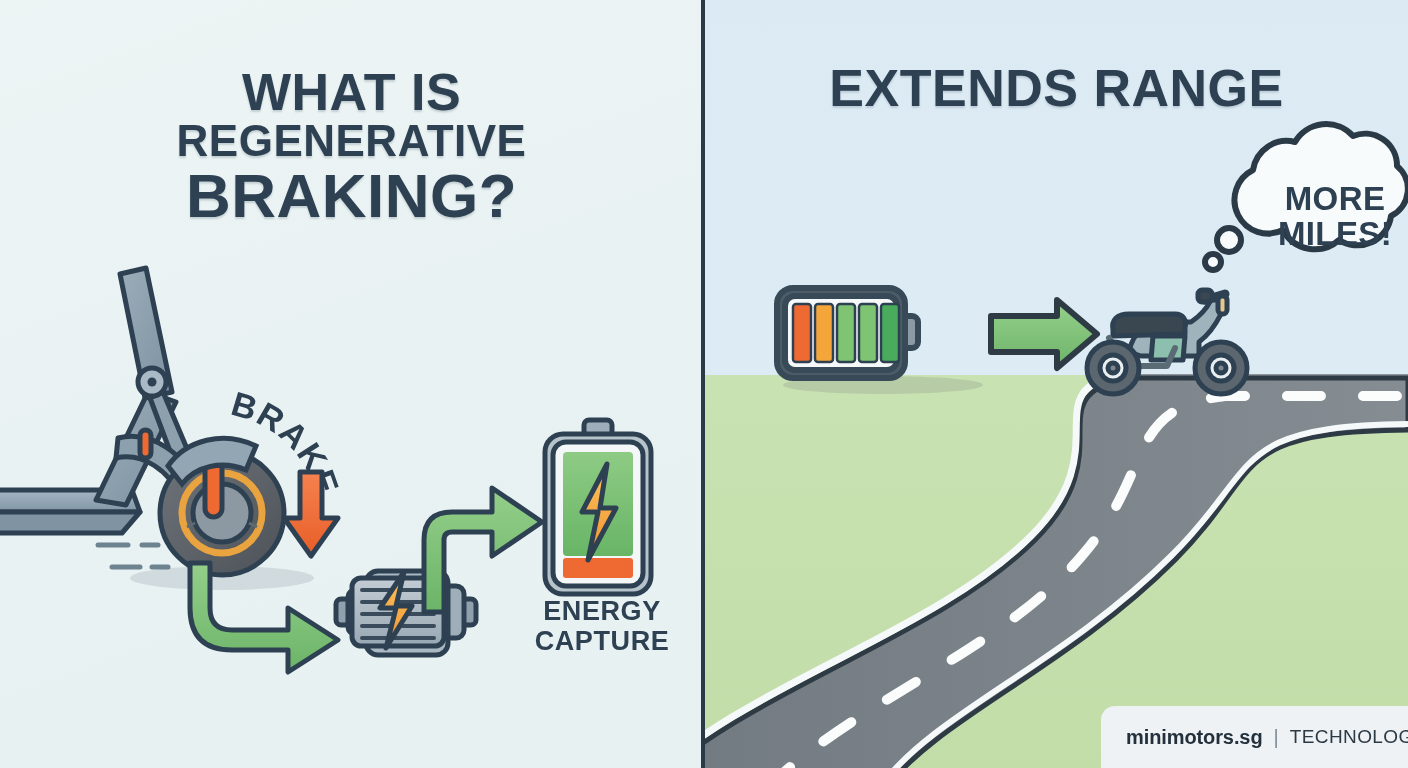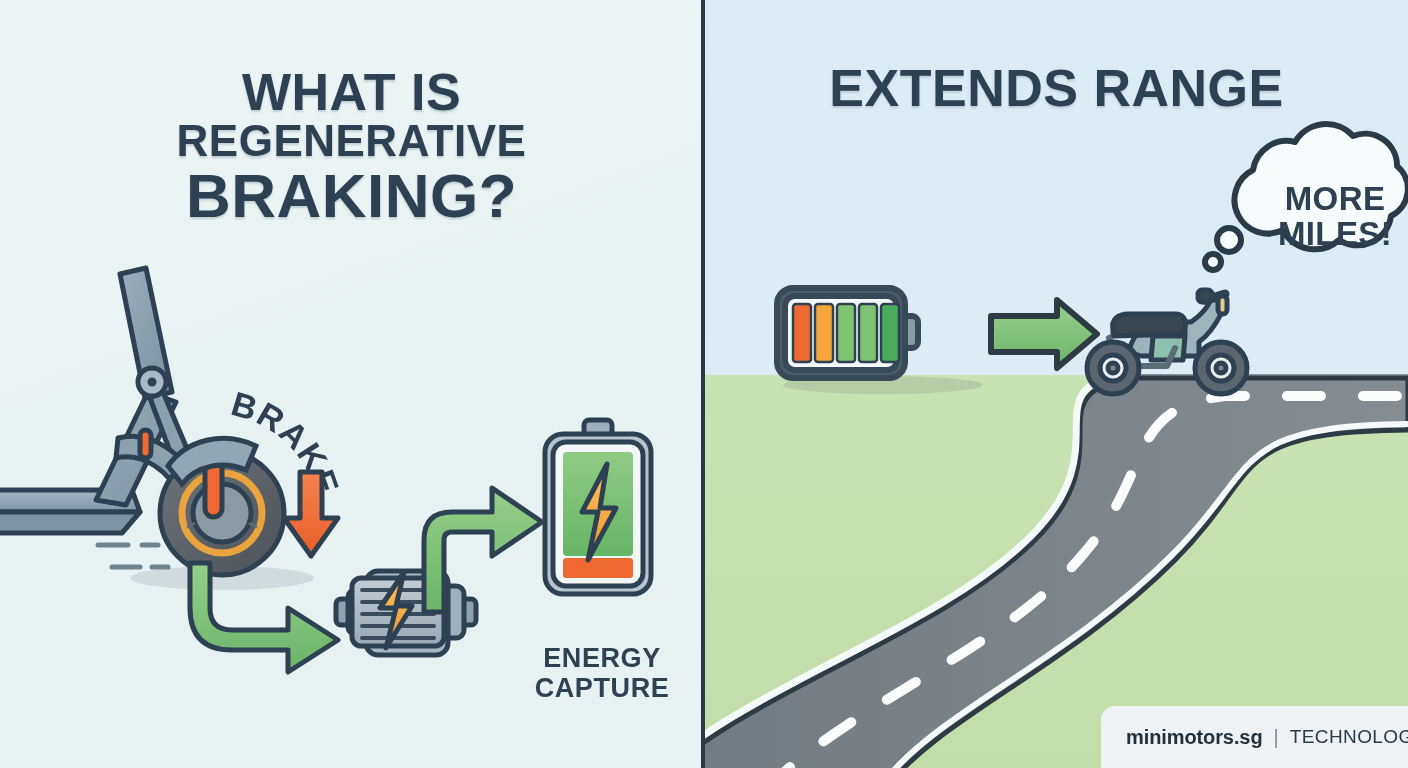"ENERGY" #cap-energy { margin-top: 47px -> none }
